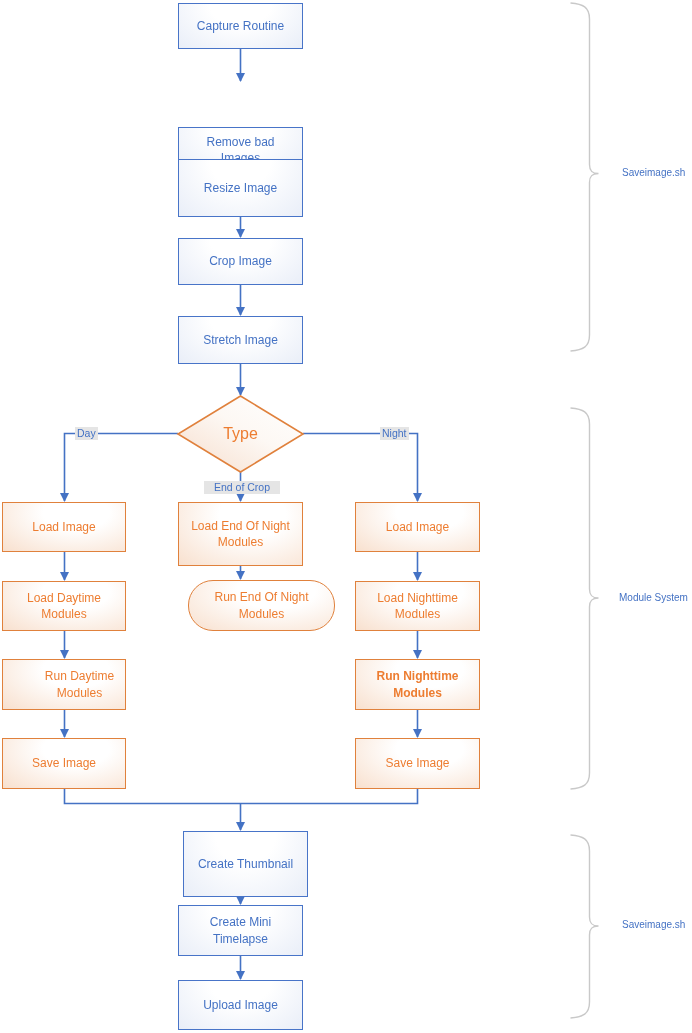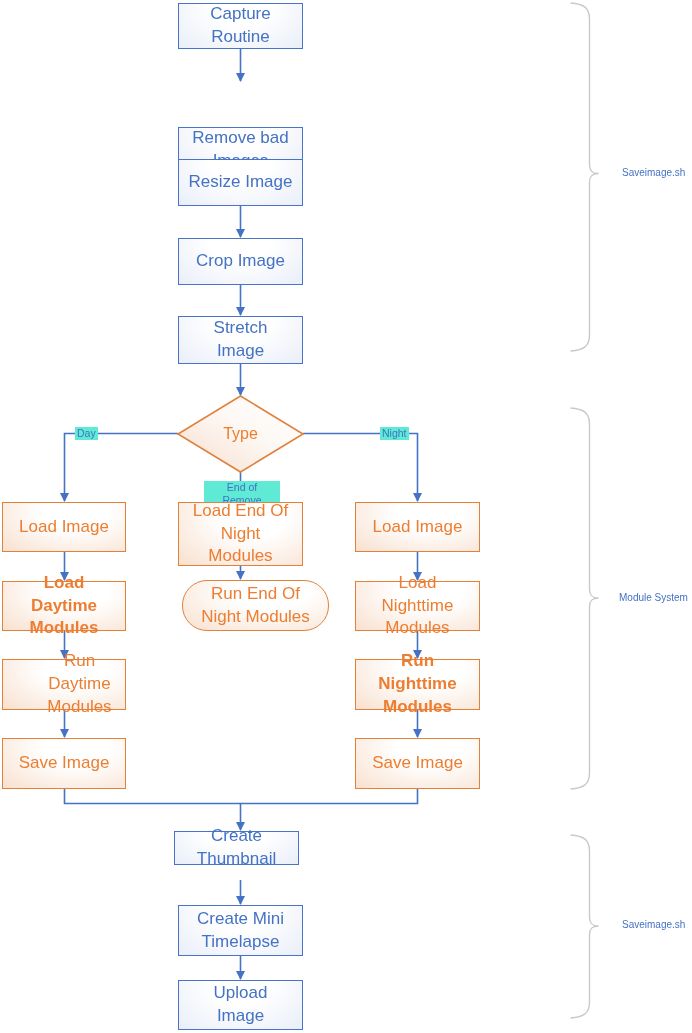"Capture Routine" .node { font-size: 17px -> 12px }
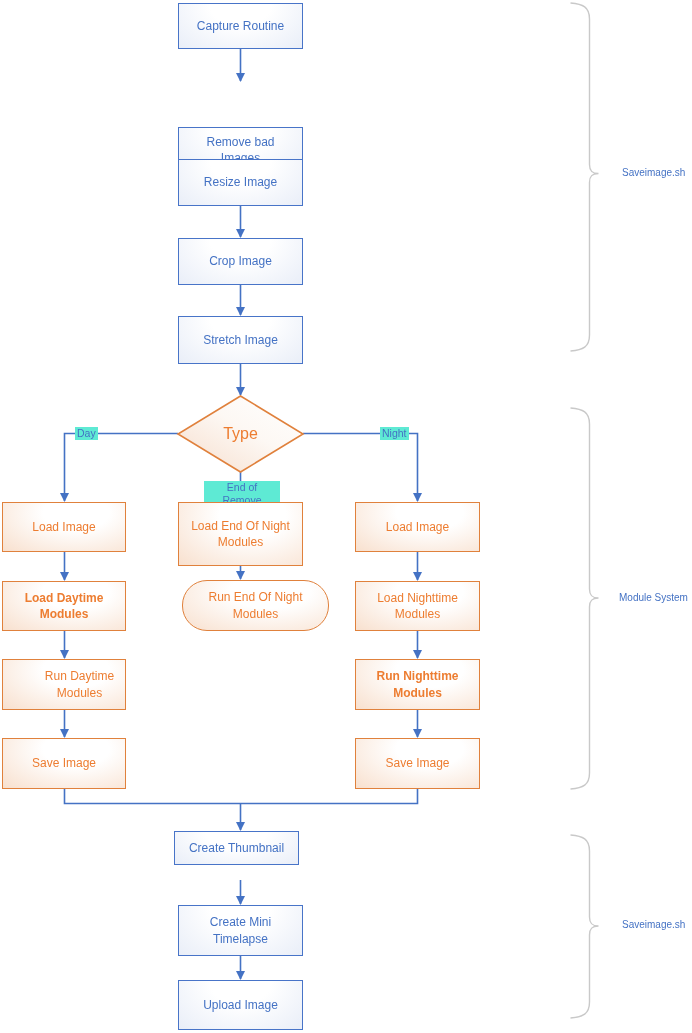"Resize Image" div.node { height: 47px -> 58px }
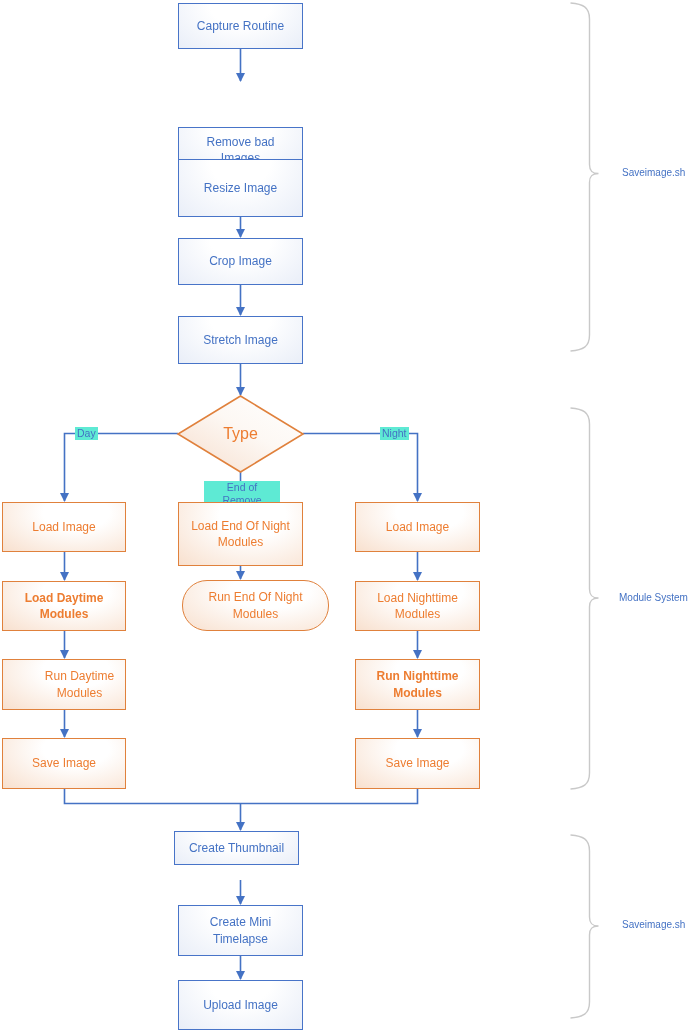"Day" .edge-label { background: #5eead4 -> #e5e5e5 }
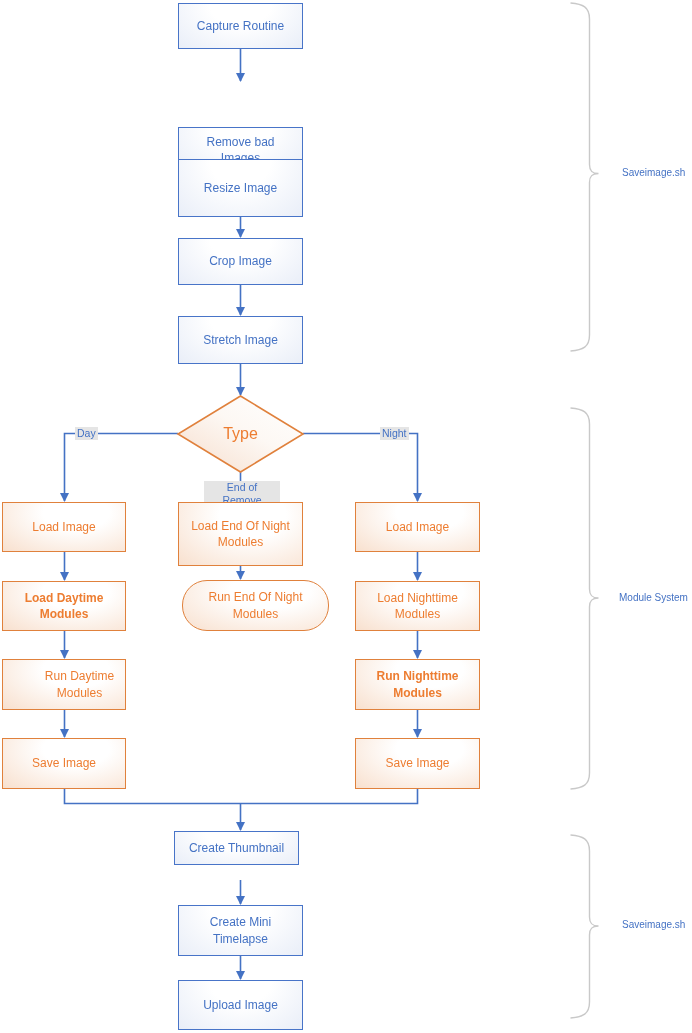"End of Remove" div.edge-label { text: Remove -> Crop }
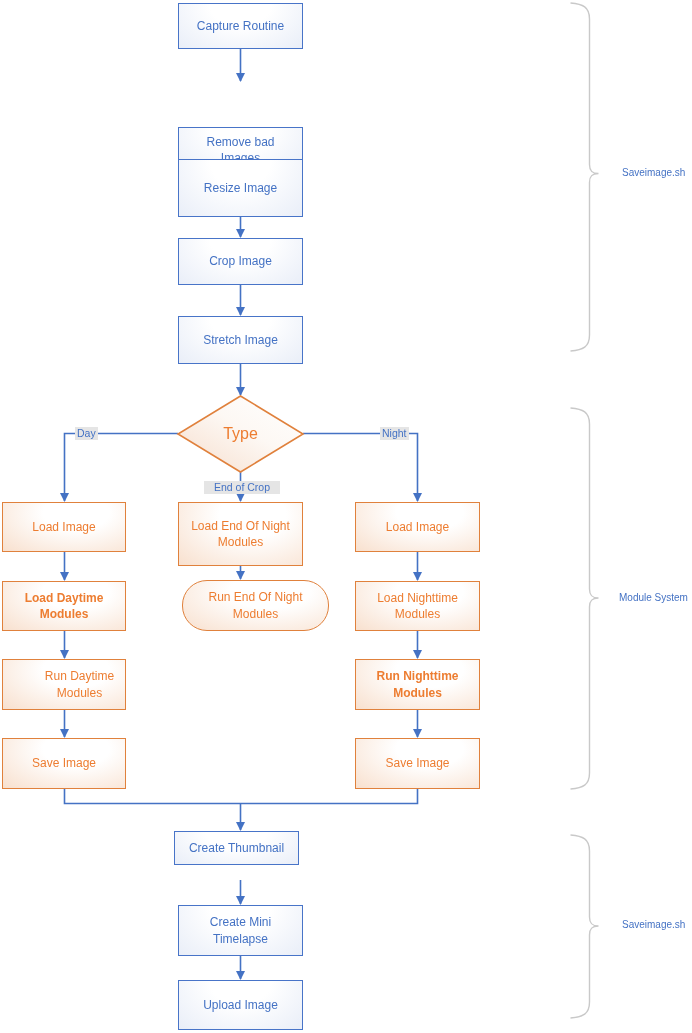"Load Daytime Modules" div.node { font-weight: bold -> none }
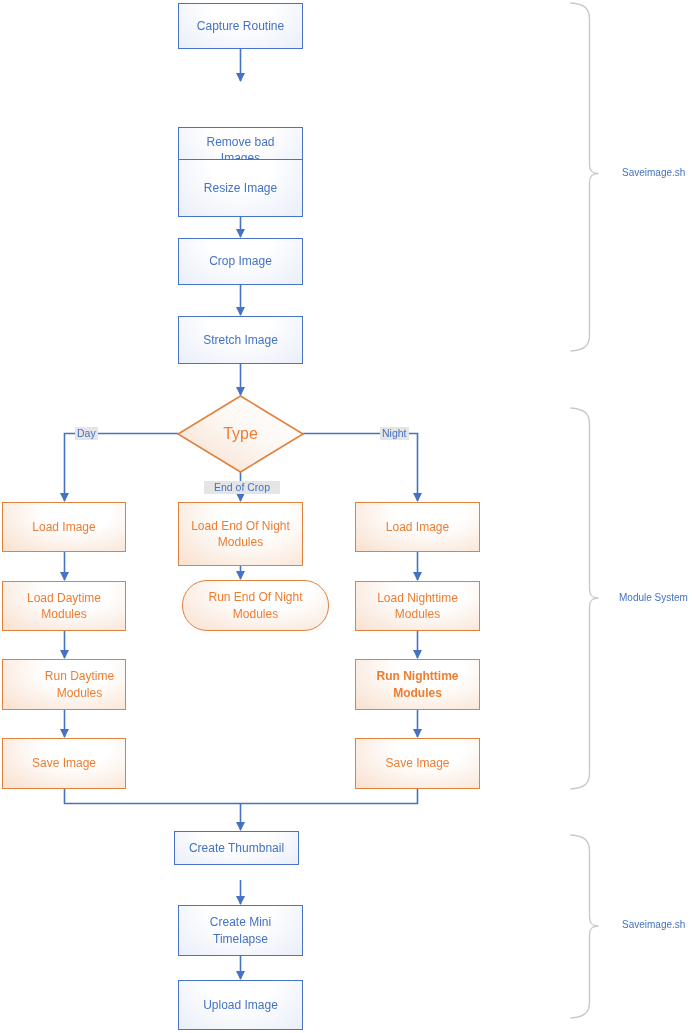"Run End Of Night Modules" div.node { left: 182px -> 188px }
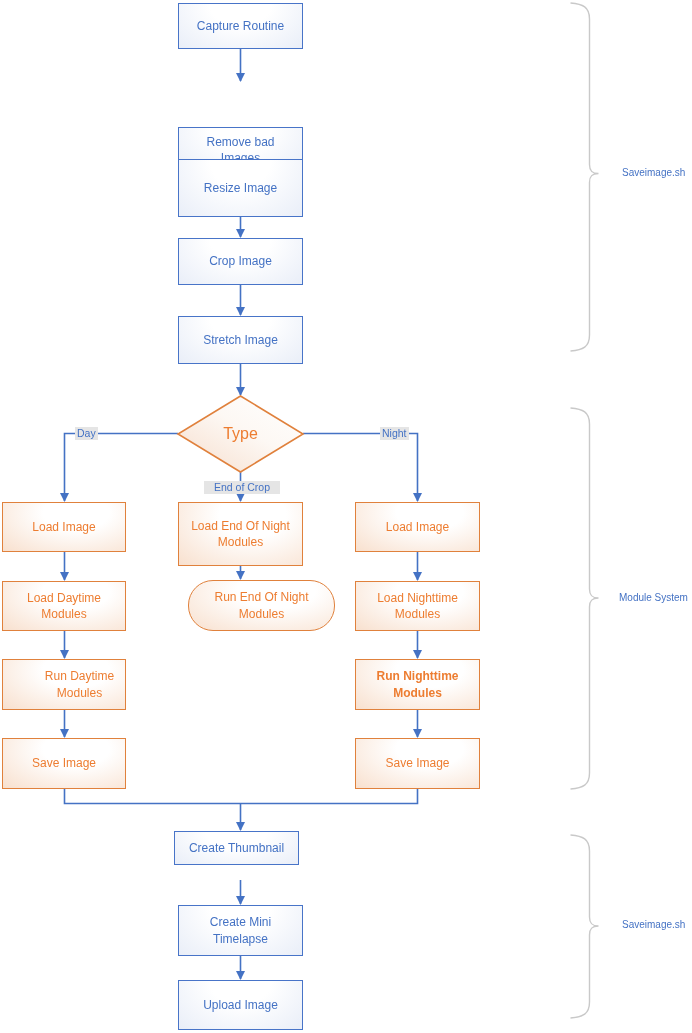"Create Thumbnail" div.node { height: 34px -> 66px; left: 174px -> 183px }
